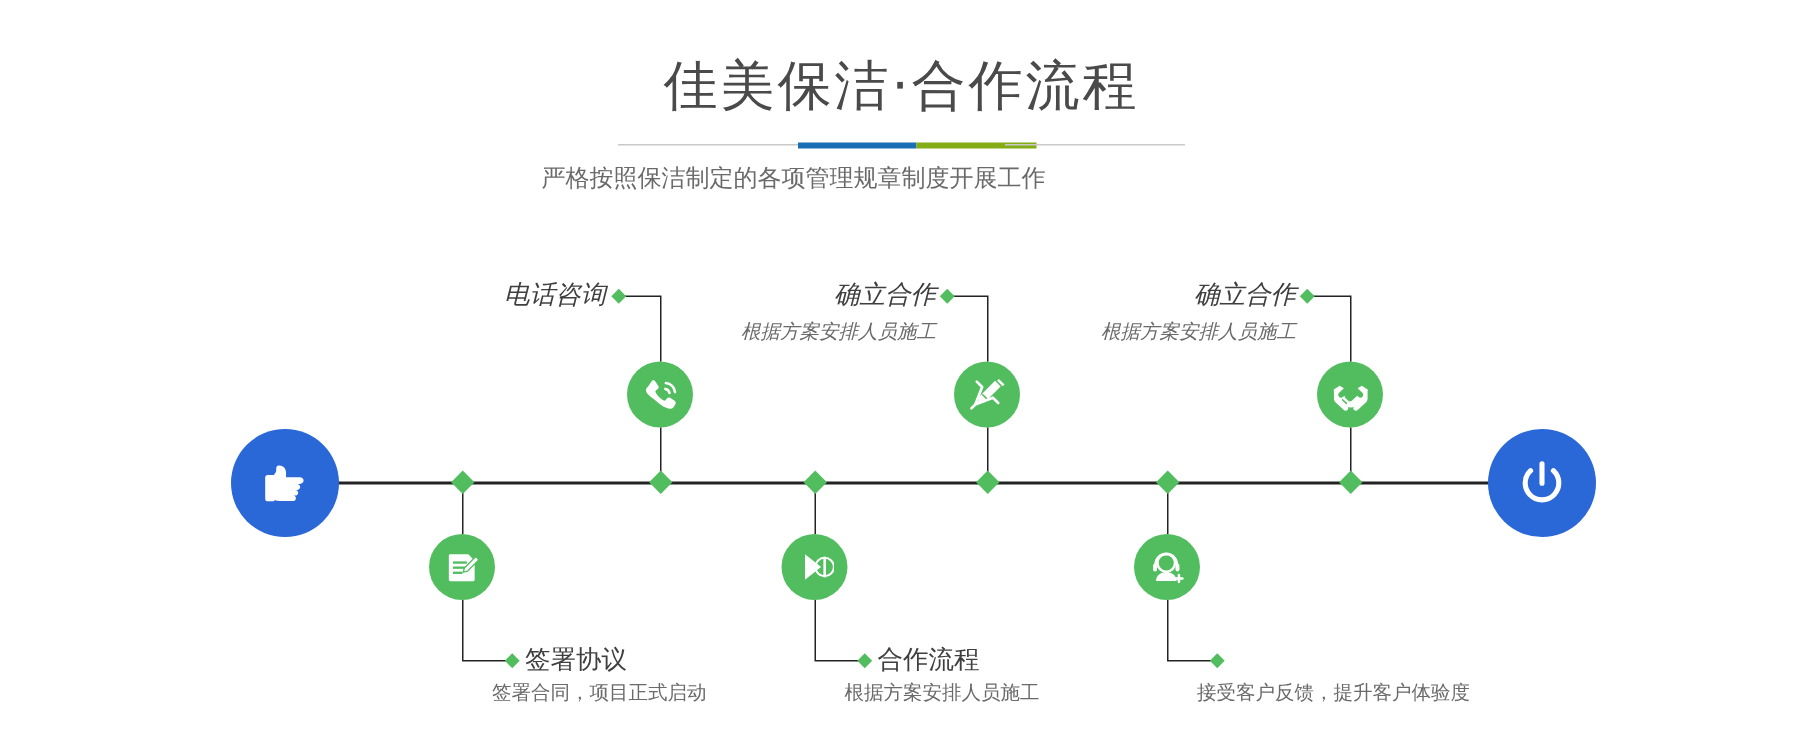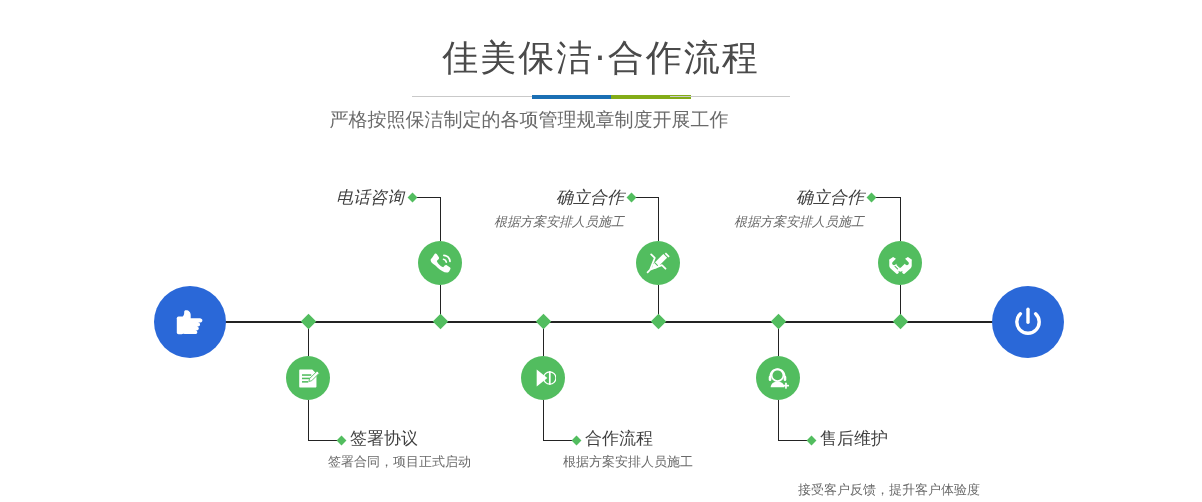"严格按照保洁制定的各项管理规章制度开展工作" #page-subtitle { font-size: 19px -> 16px }
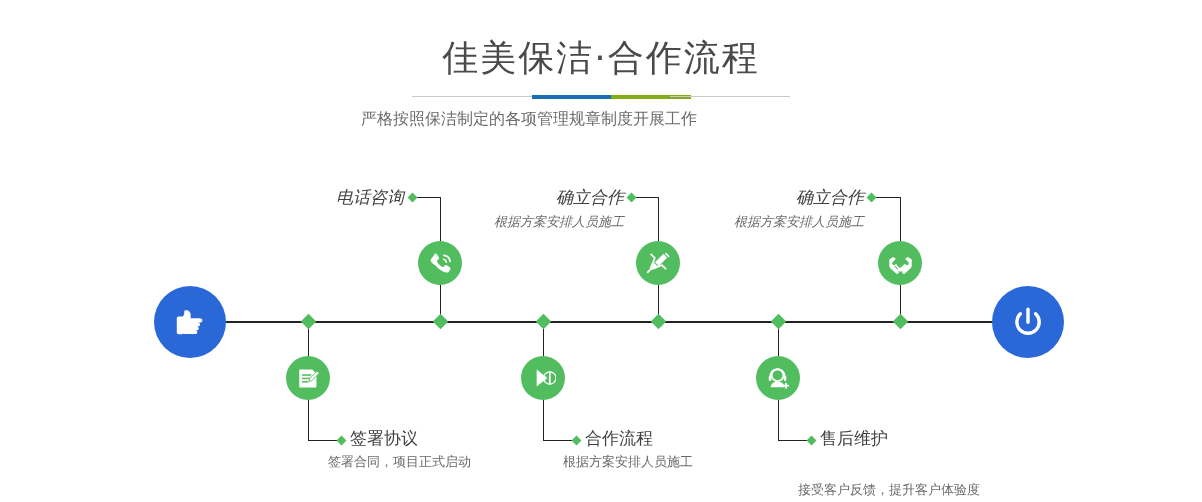"签署协议" .align-left { font-family: Liberation Mono, monospace -> none }
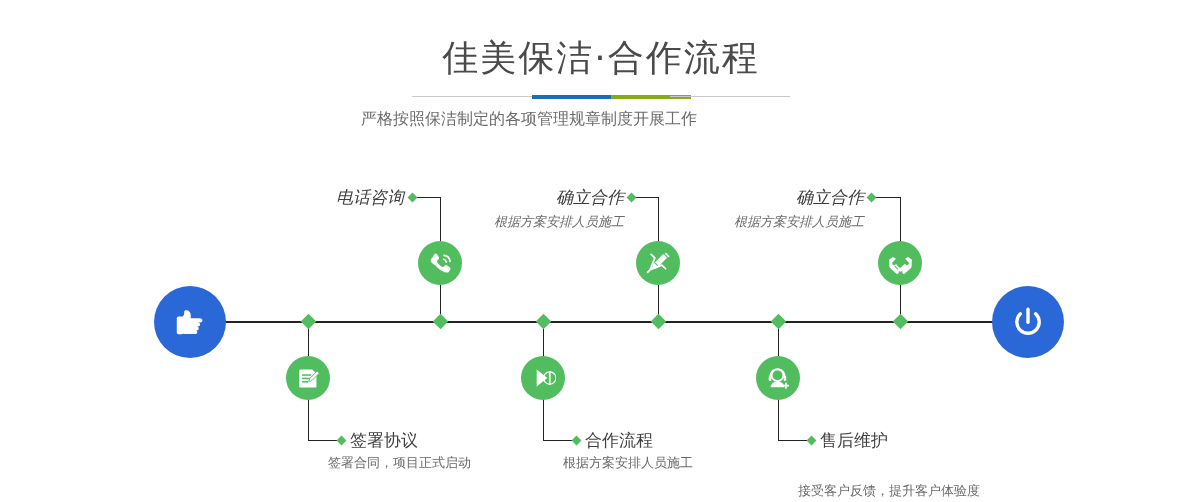"售后维护" div.step-title { html: <div>售后维护</div> -> none }
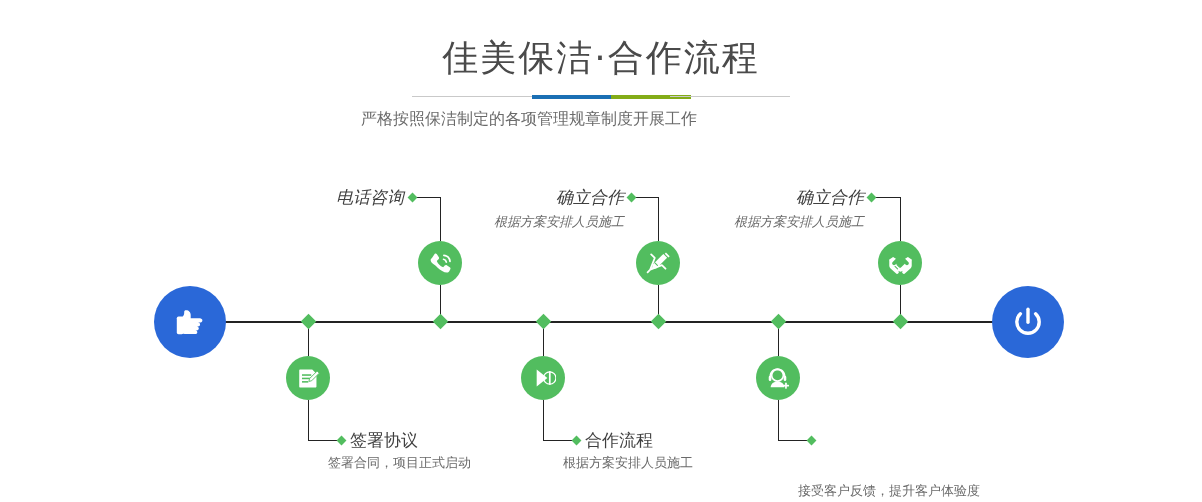"接受客户反馈，提升客户体验度" div.step-desc { margin-top: 28px -> none }
